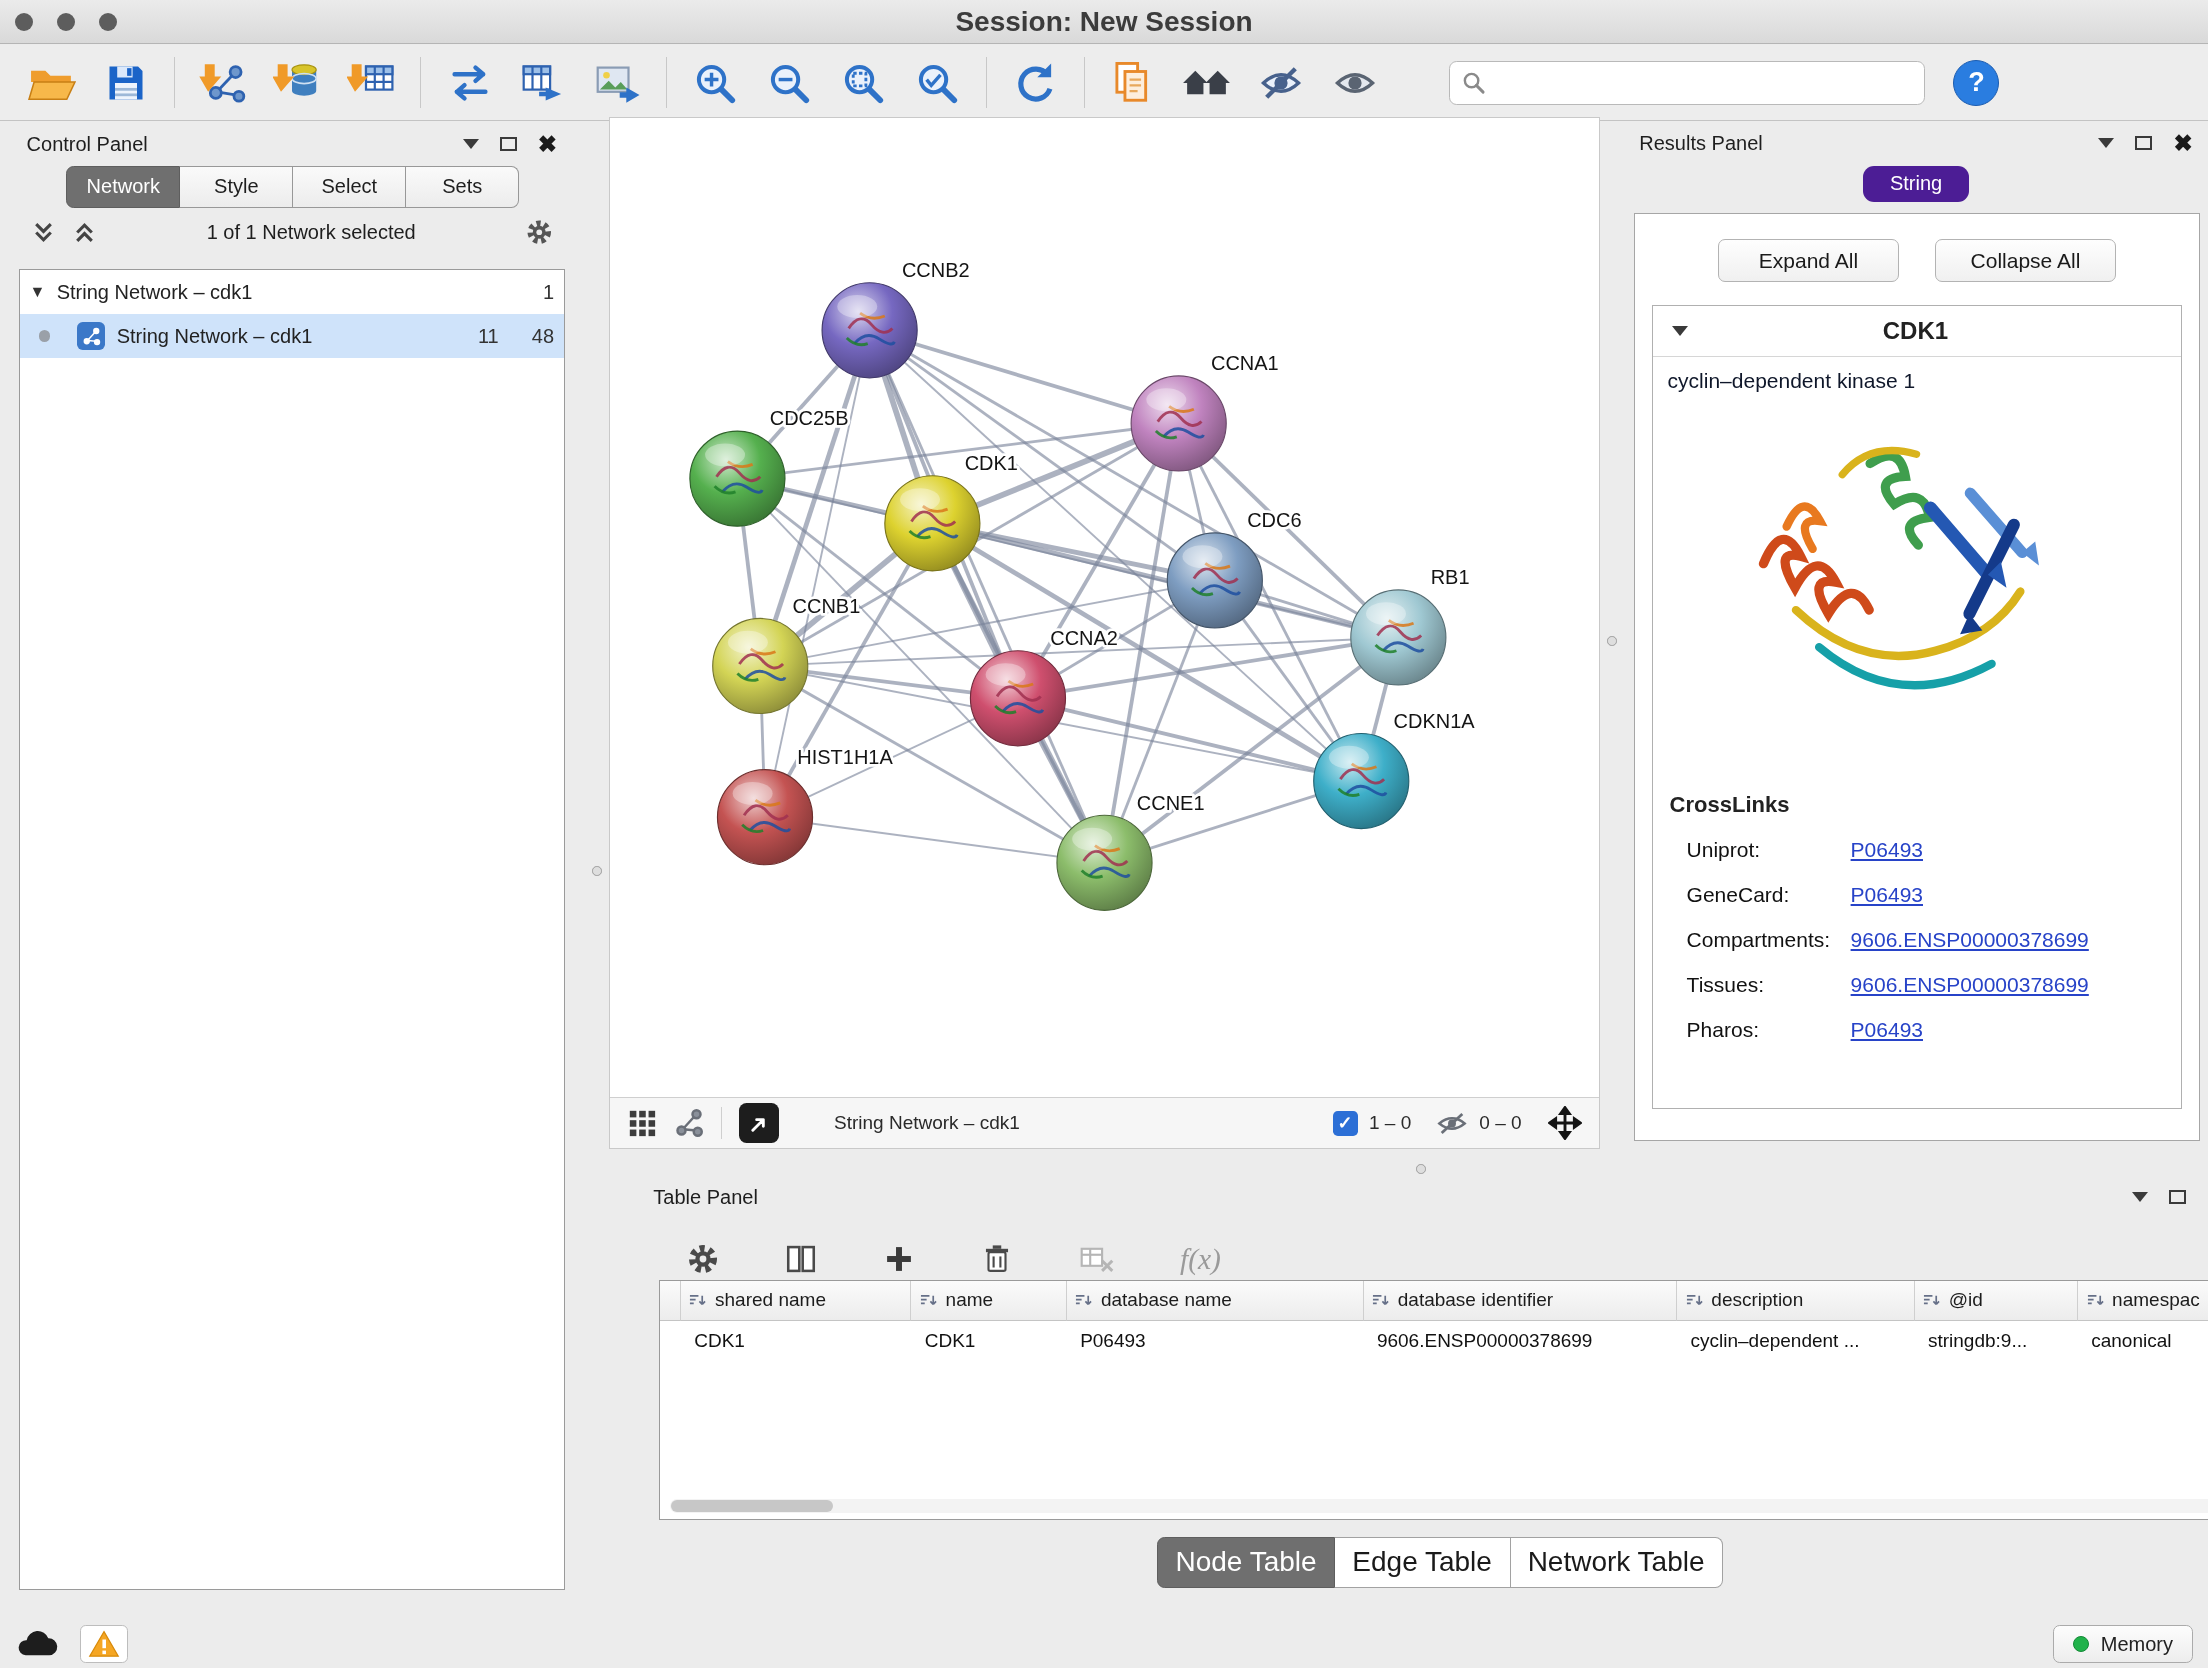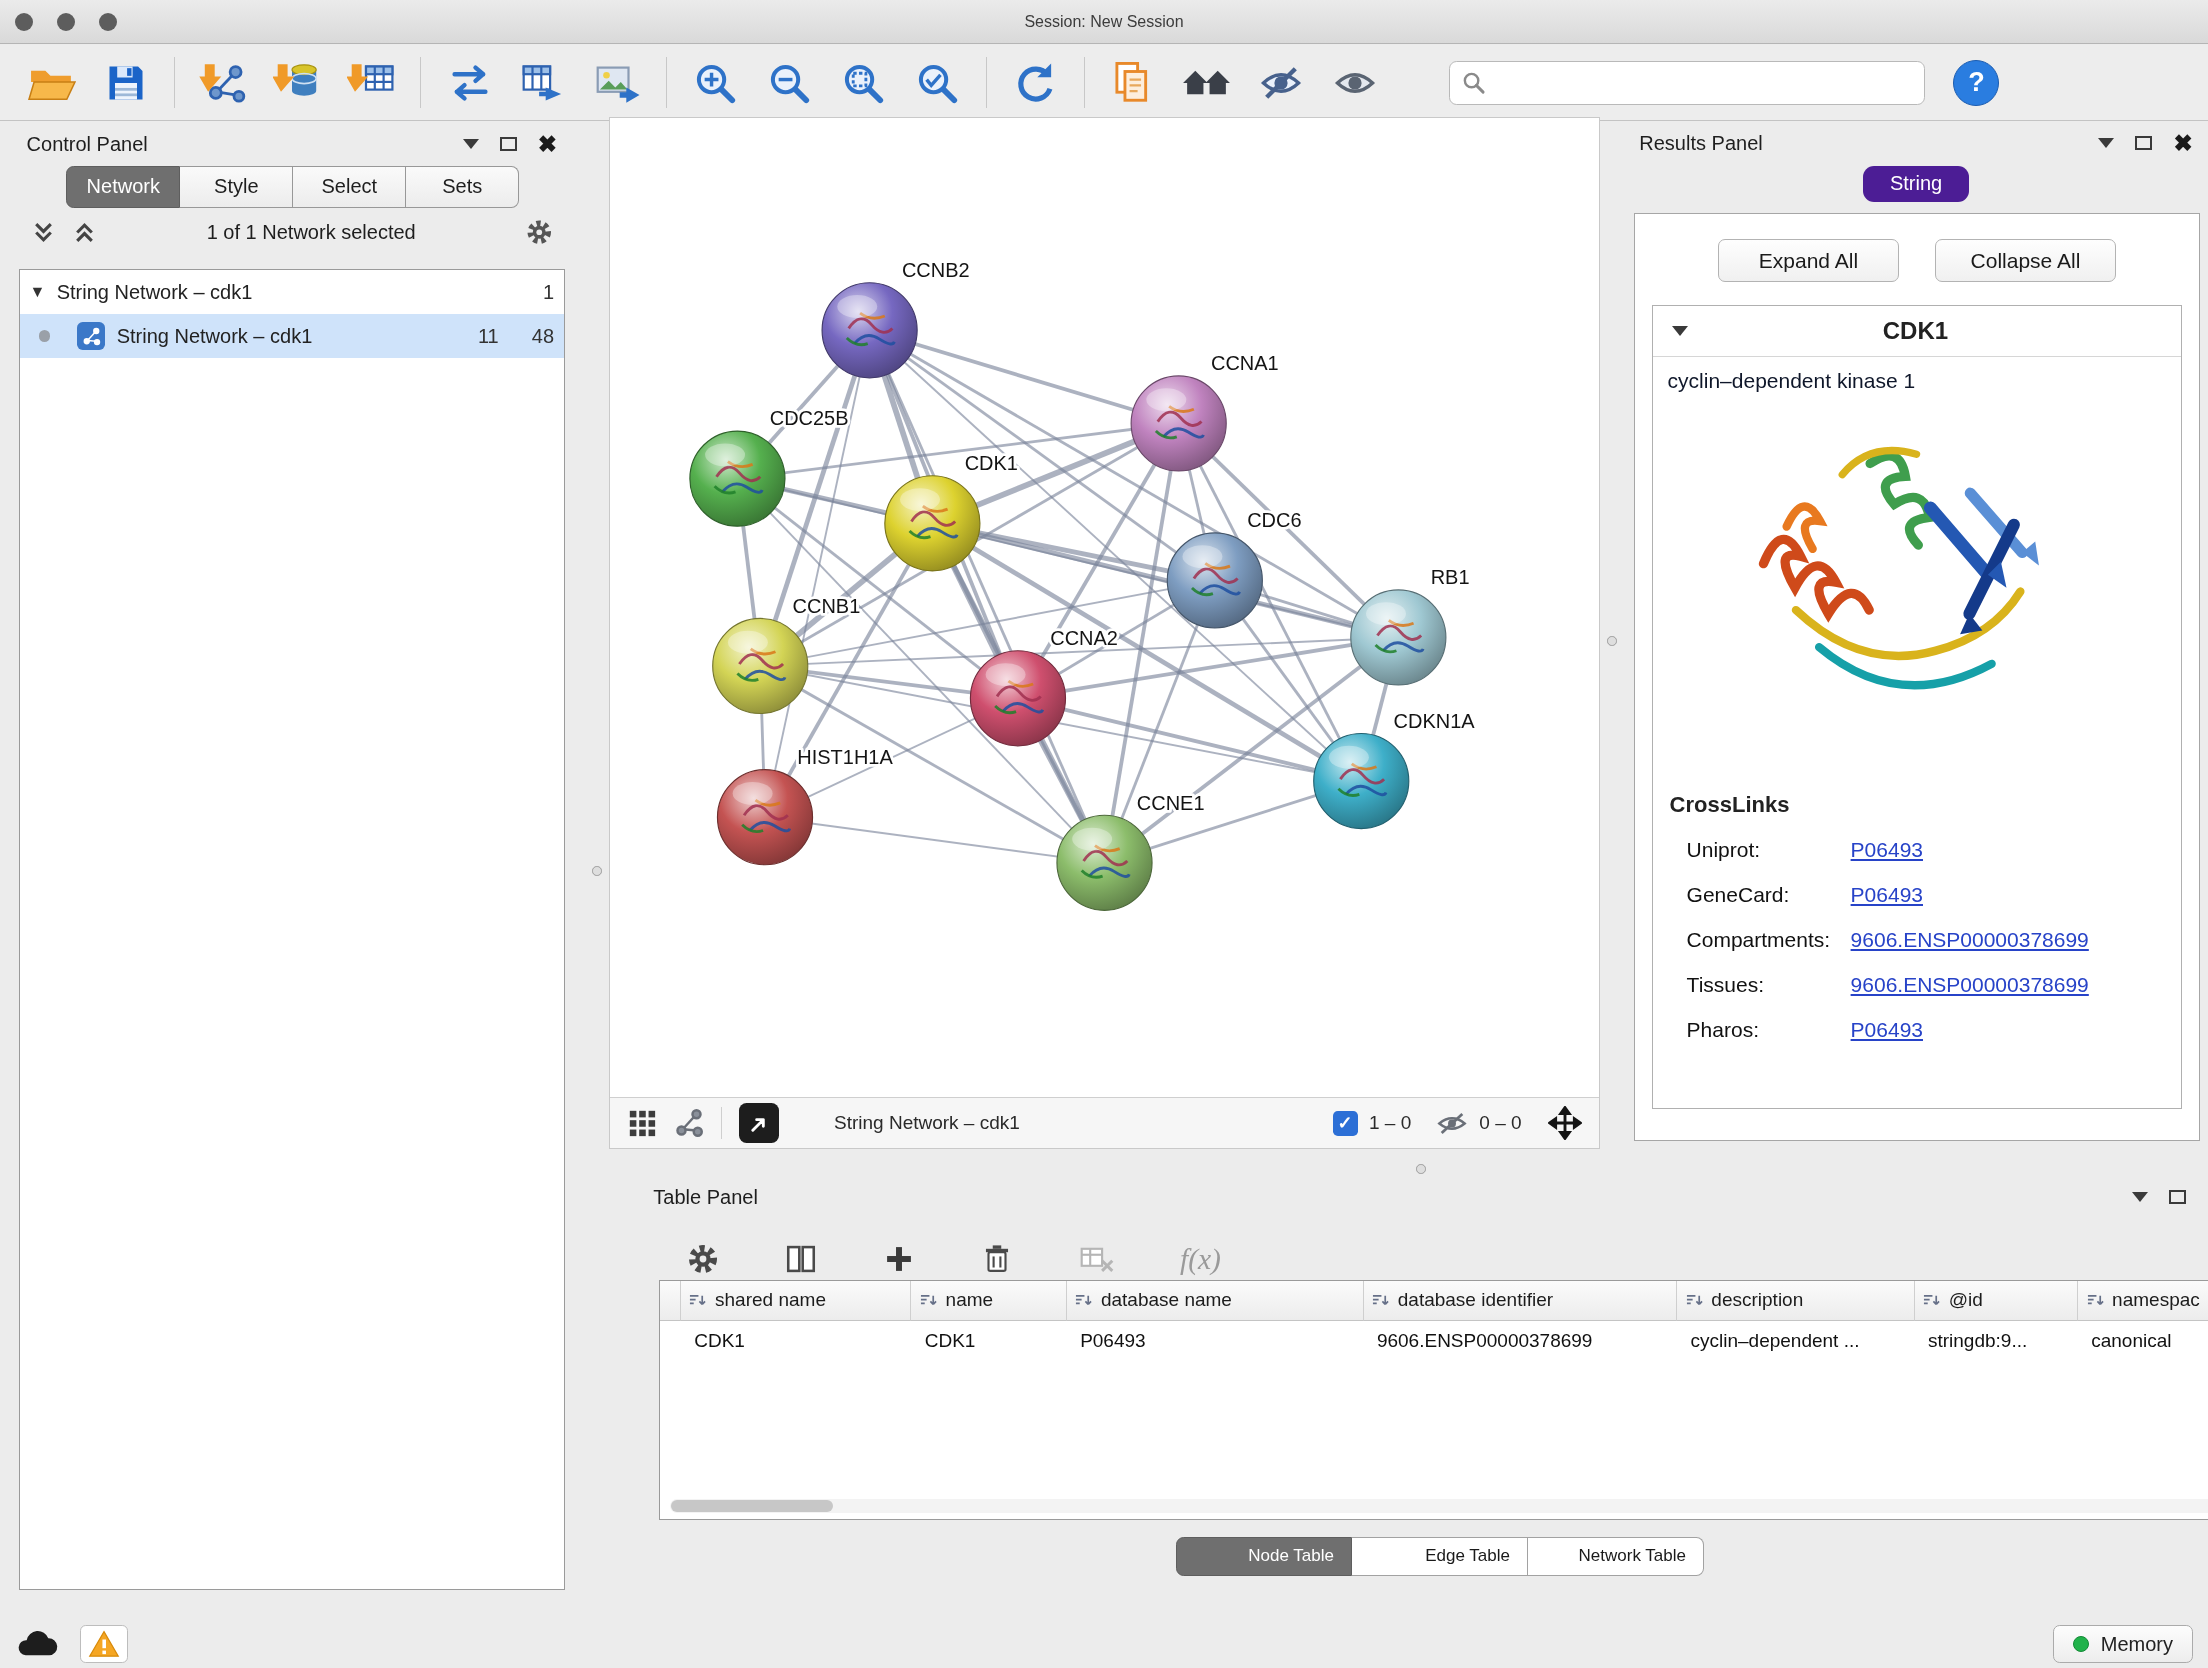"Session: New Session" .titlebar .title { font-size: 16px -> 28px; font-weight: normal -> bold }
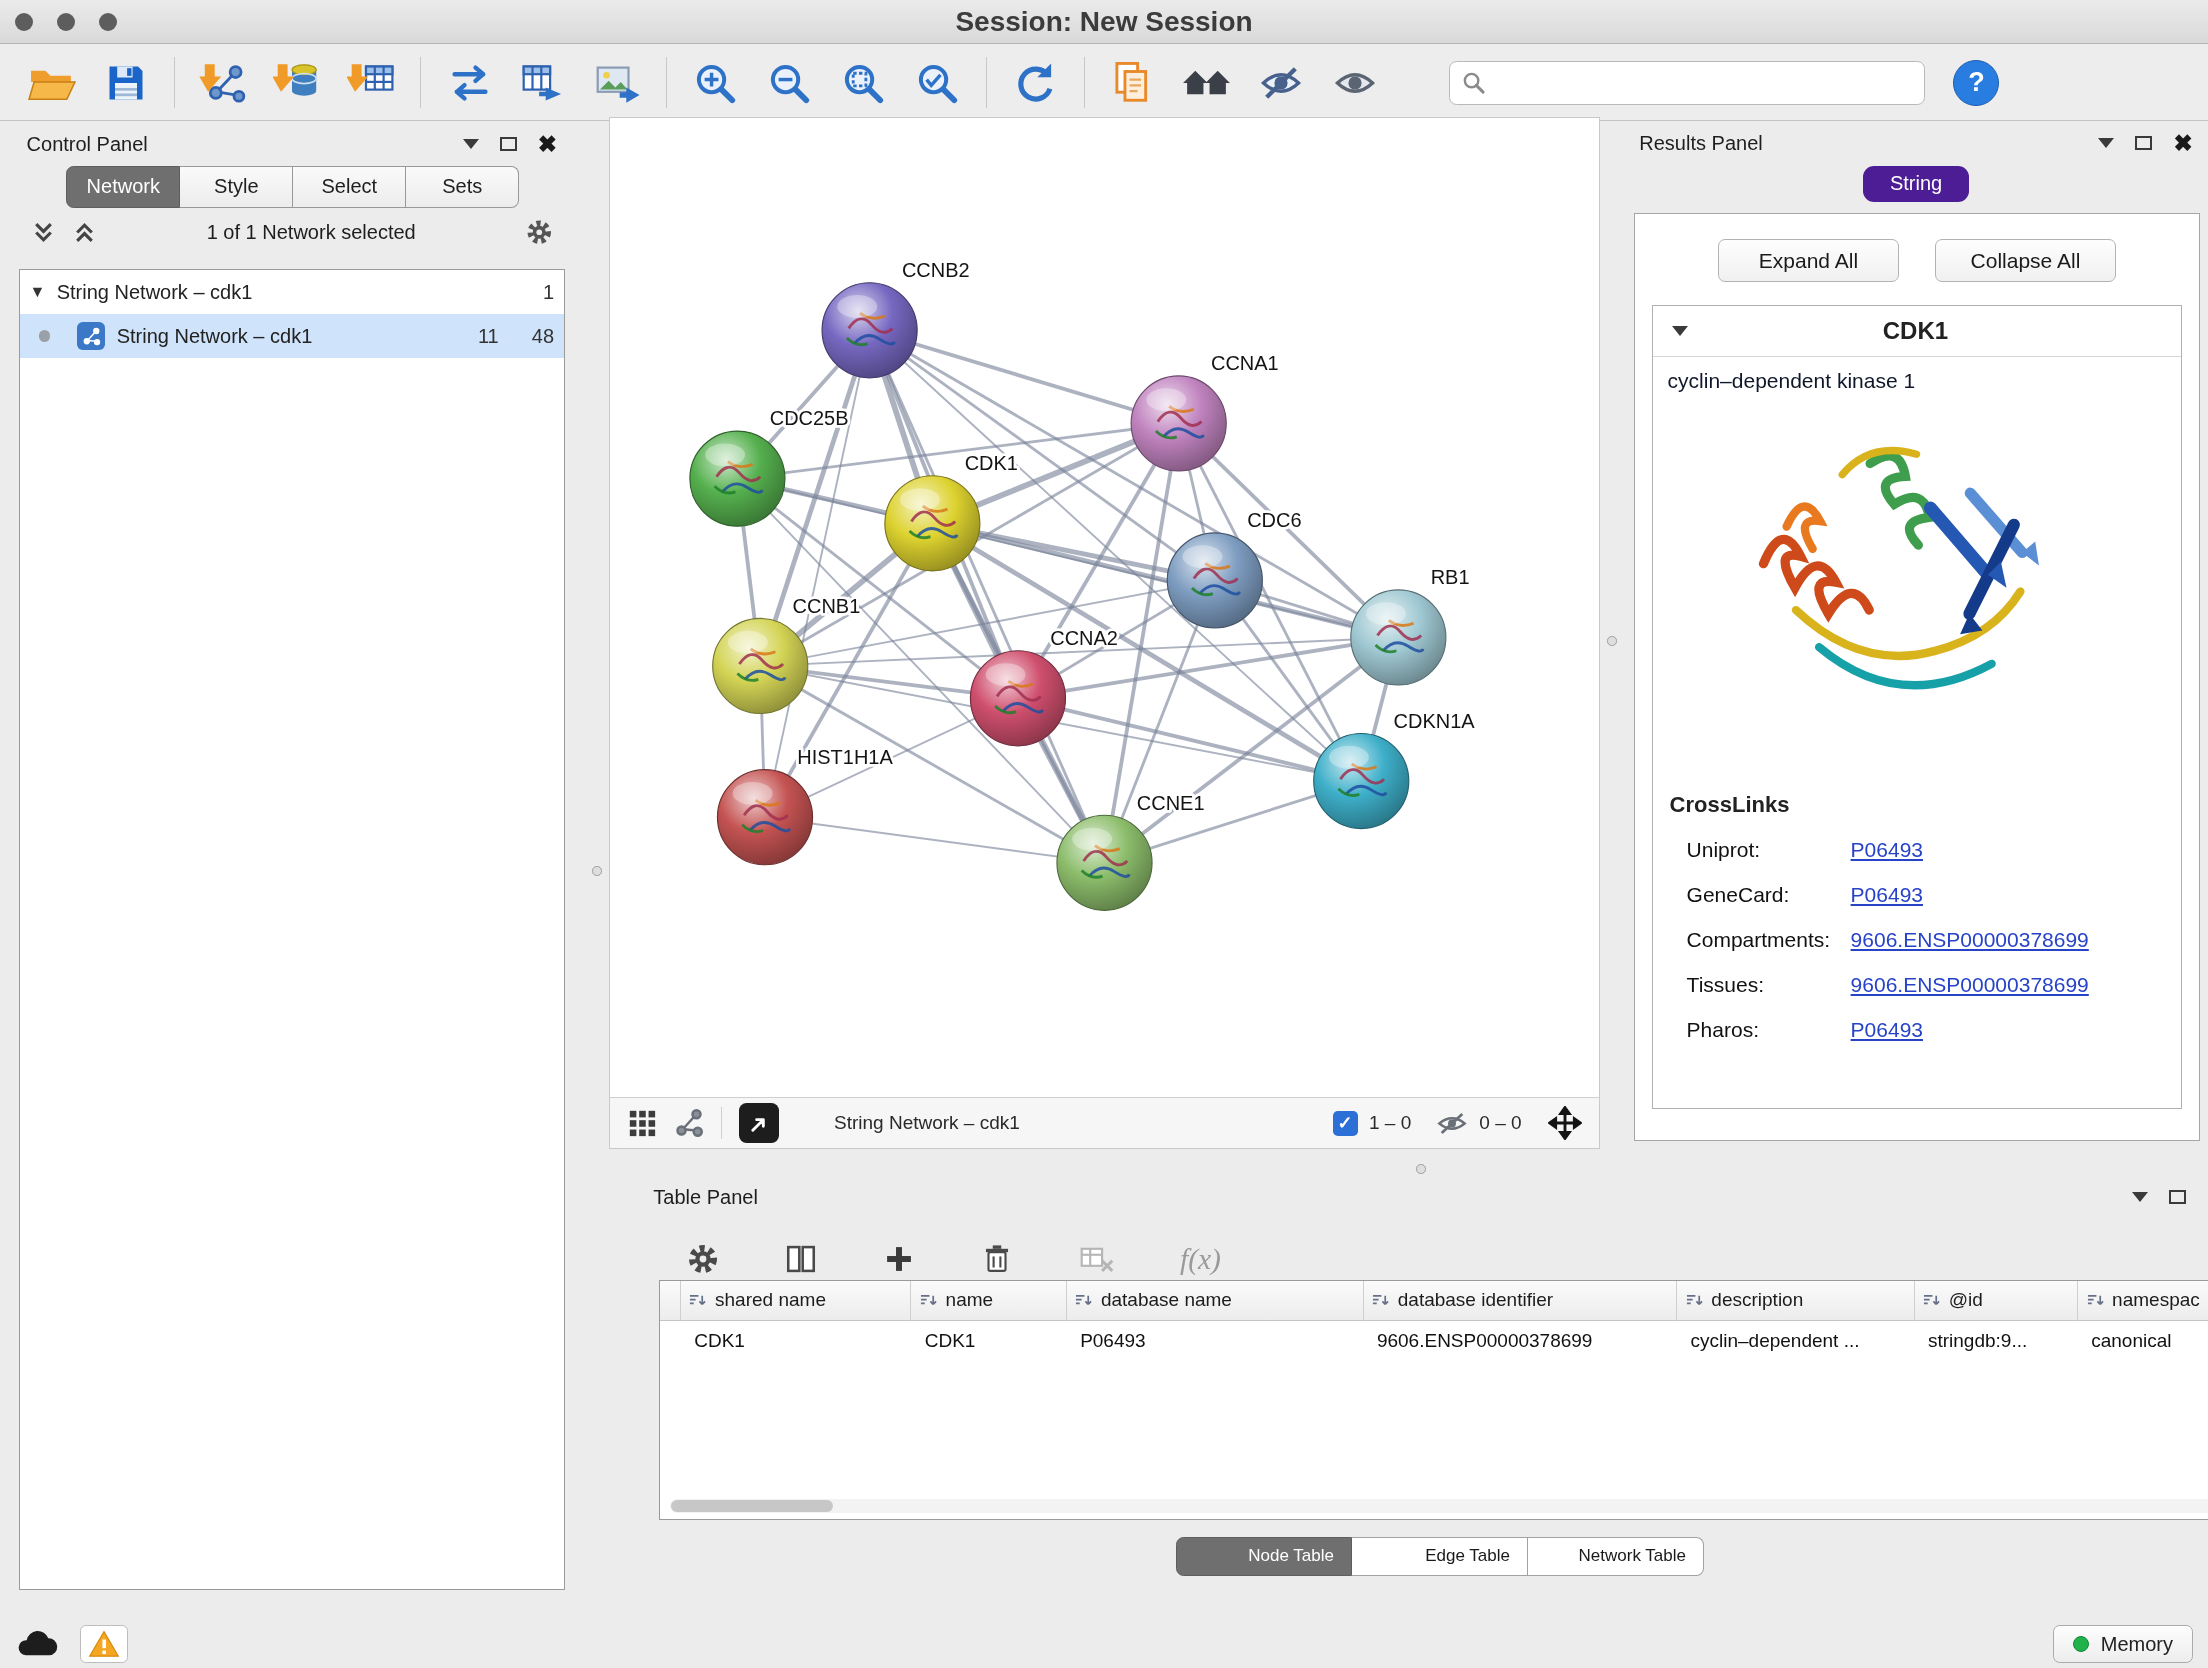"Node Table" .tp-tab { font-size: 17px -> 28px; text-align: right -> center }
